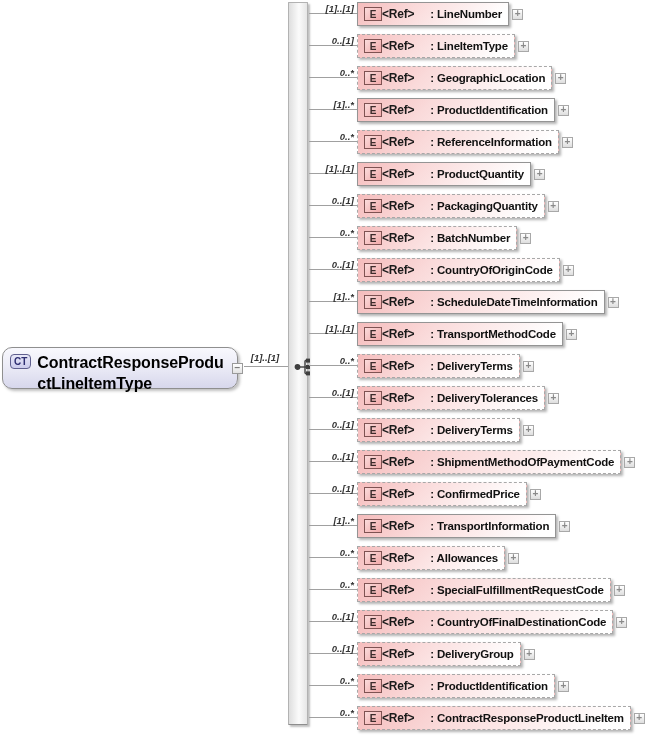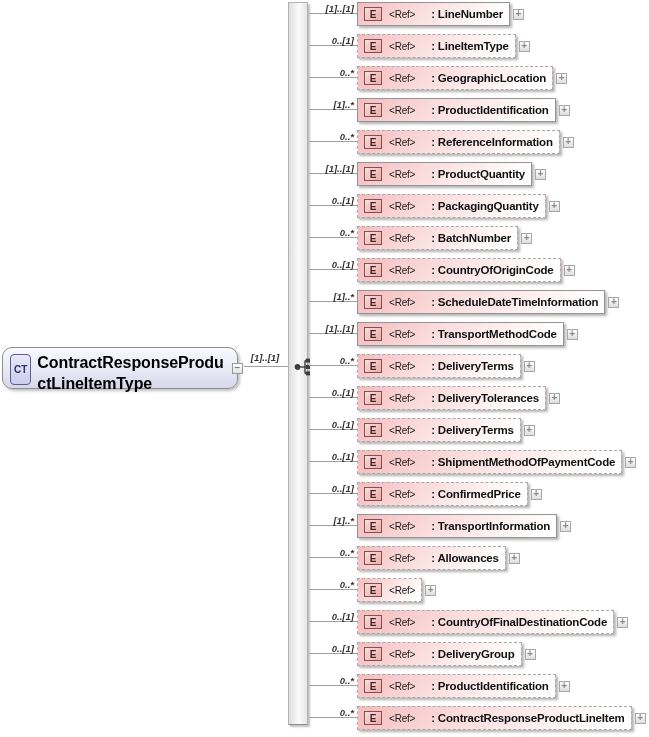"<Ref>" .ref { font-size: 10px -> 12px; font-weight: normal -> bold; margin-left: 7px -> none }
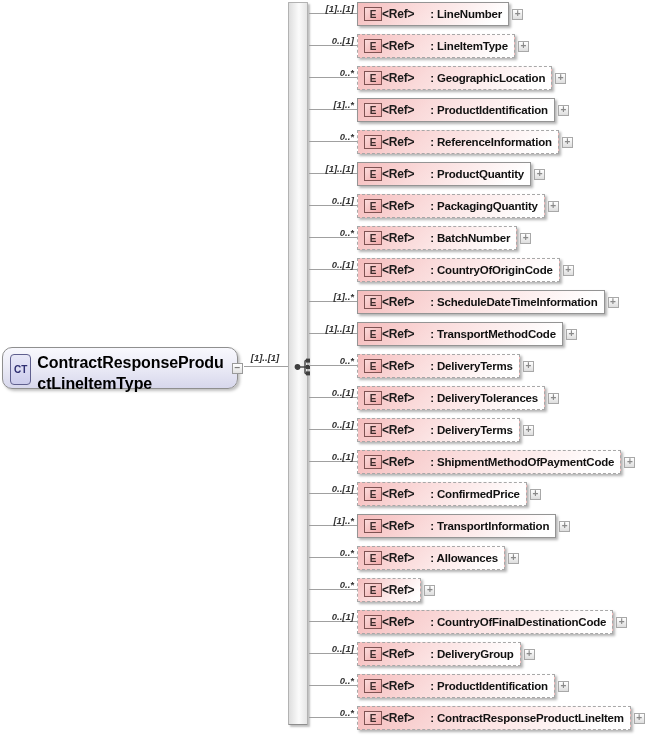"CT" .ct-badge { padding: 8px 3px -> 0 3px }
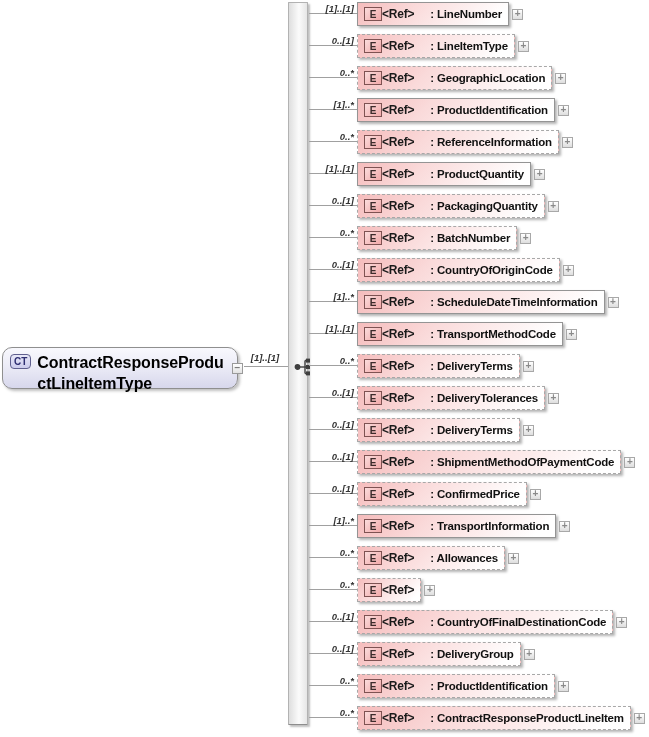": SpecialFulfillmentRequestCode" span.ename { html: none -> <span>: SpecialFulfillmentRequestCode</span> }
